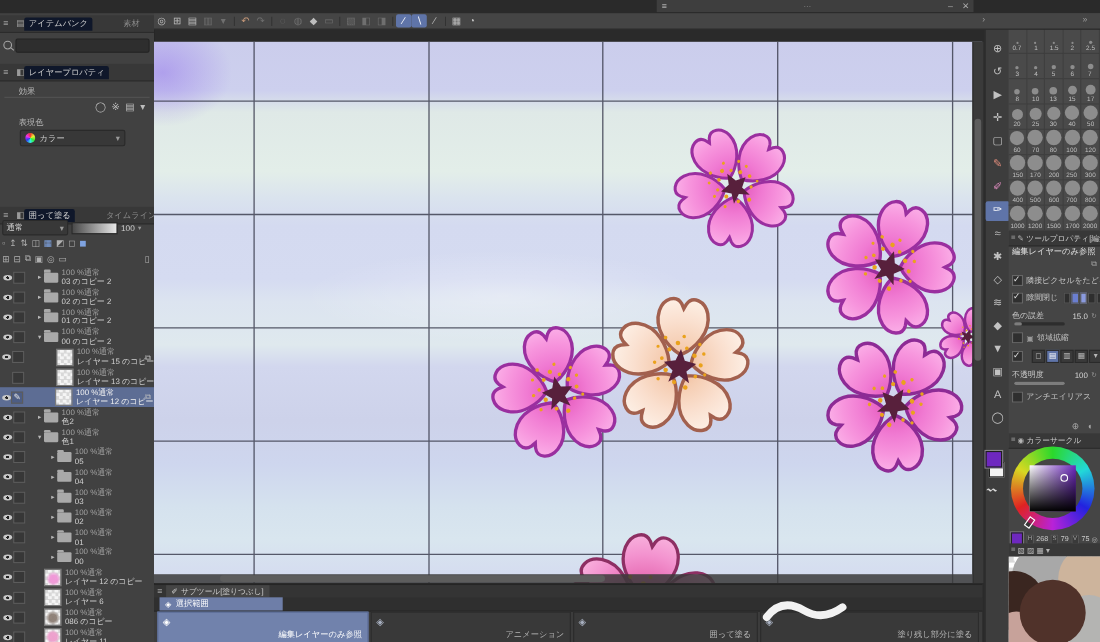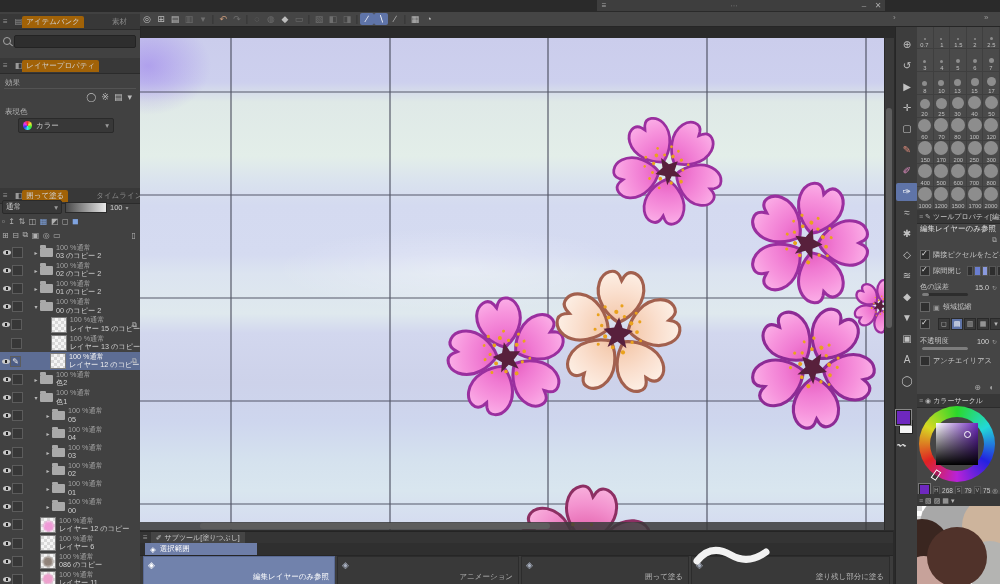"アイテムバンク" .phead .tab { background: #a16207 -> #0f172a }
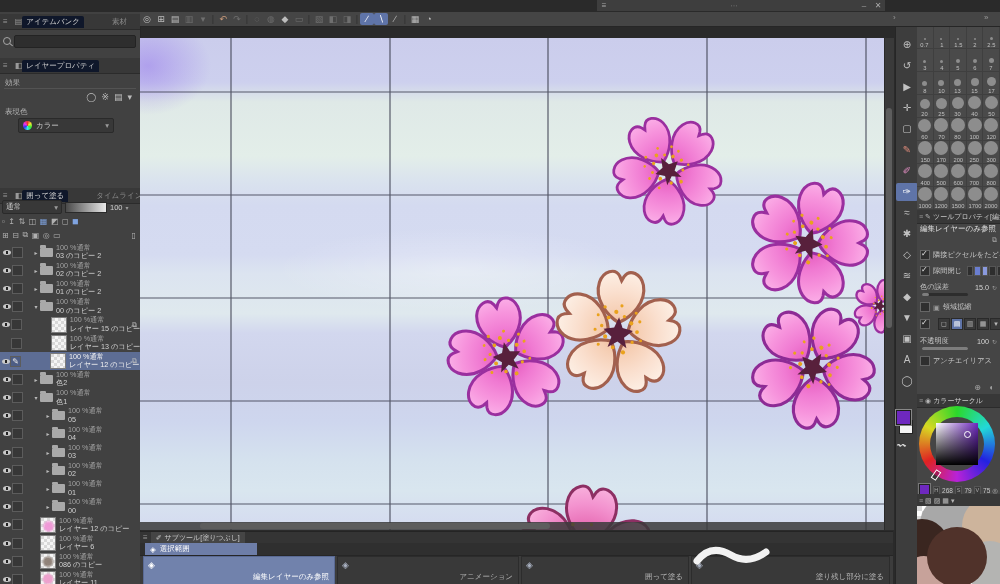"効果" .lbl { margin-left: none -> 12px }
